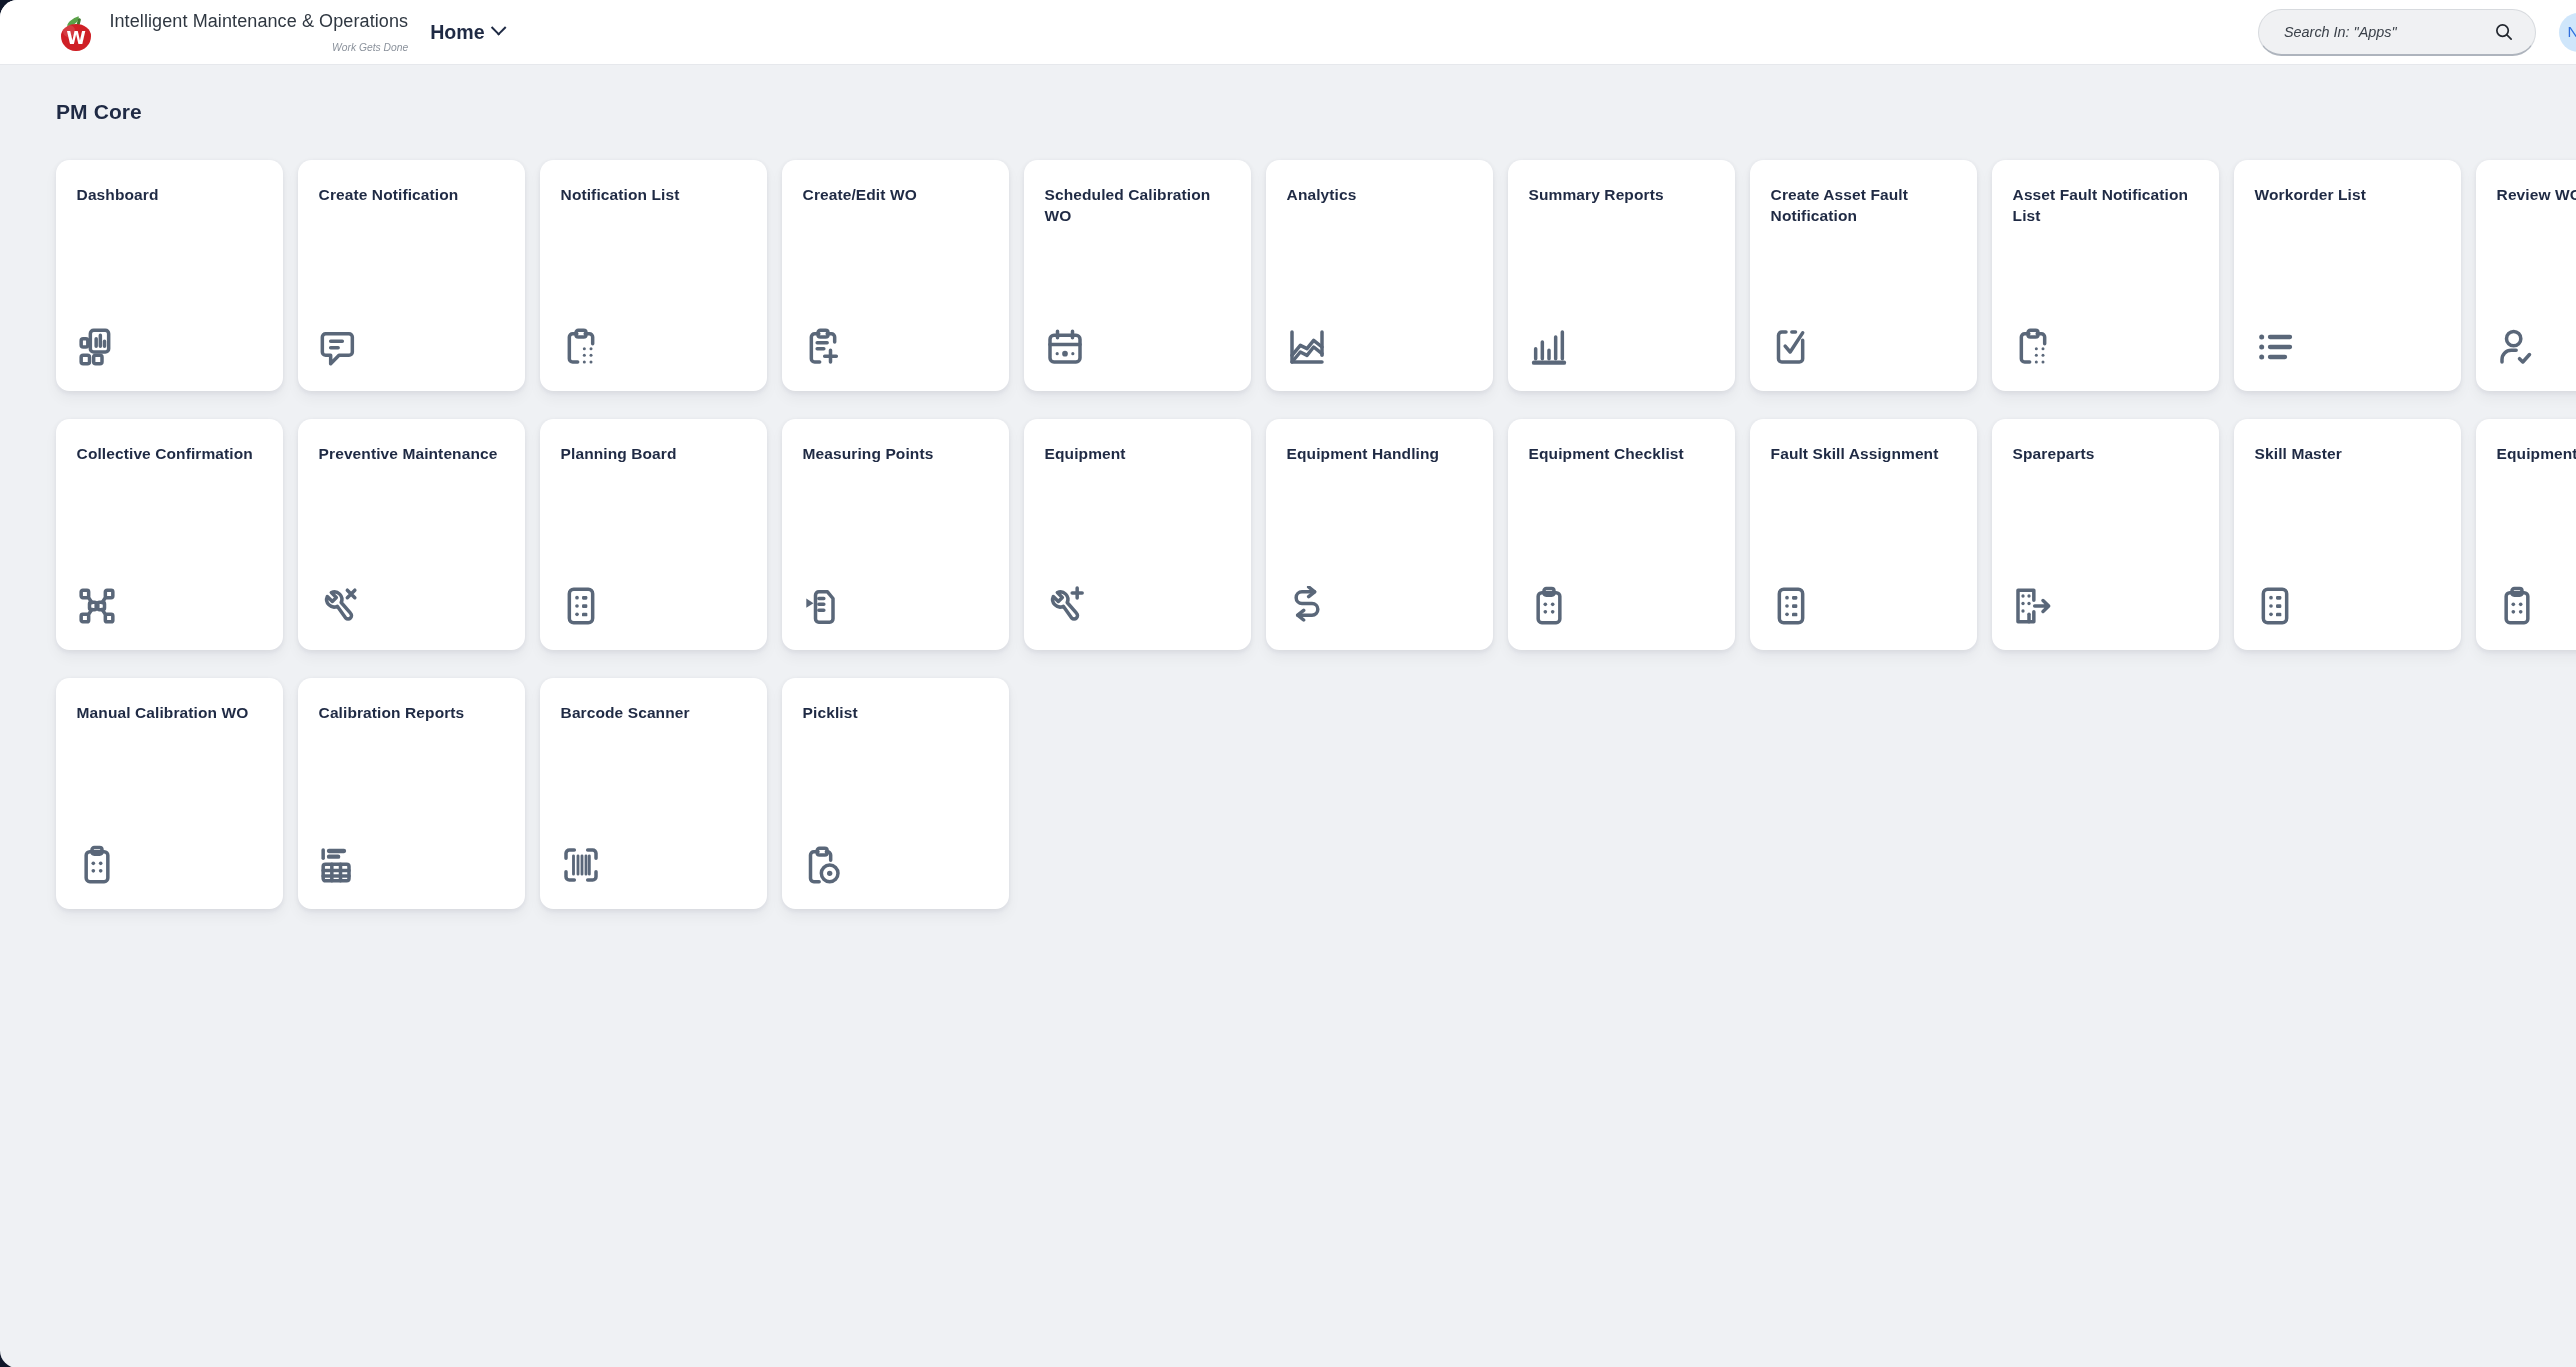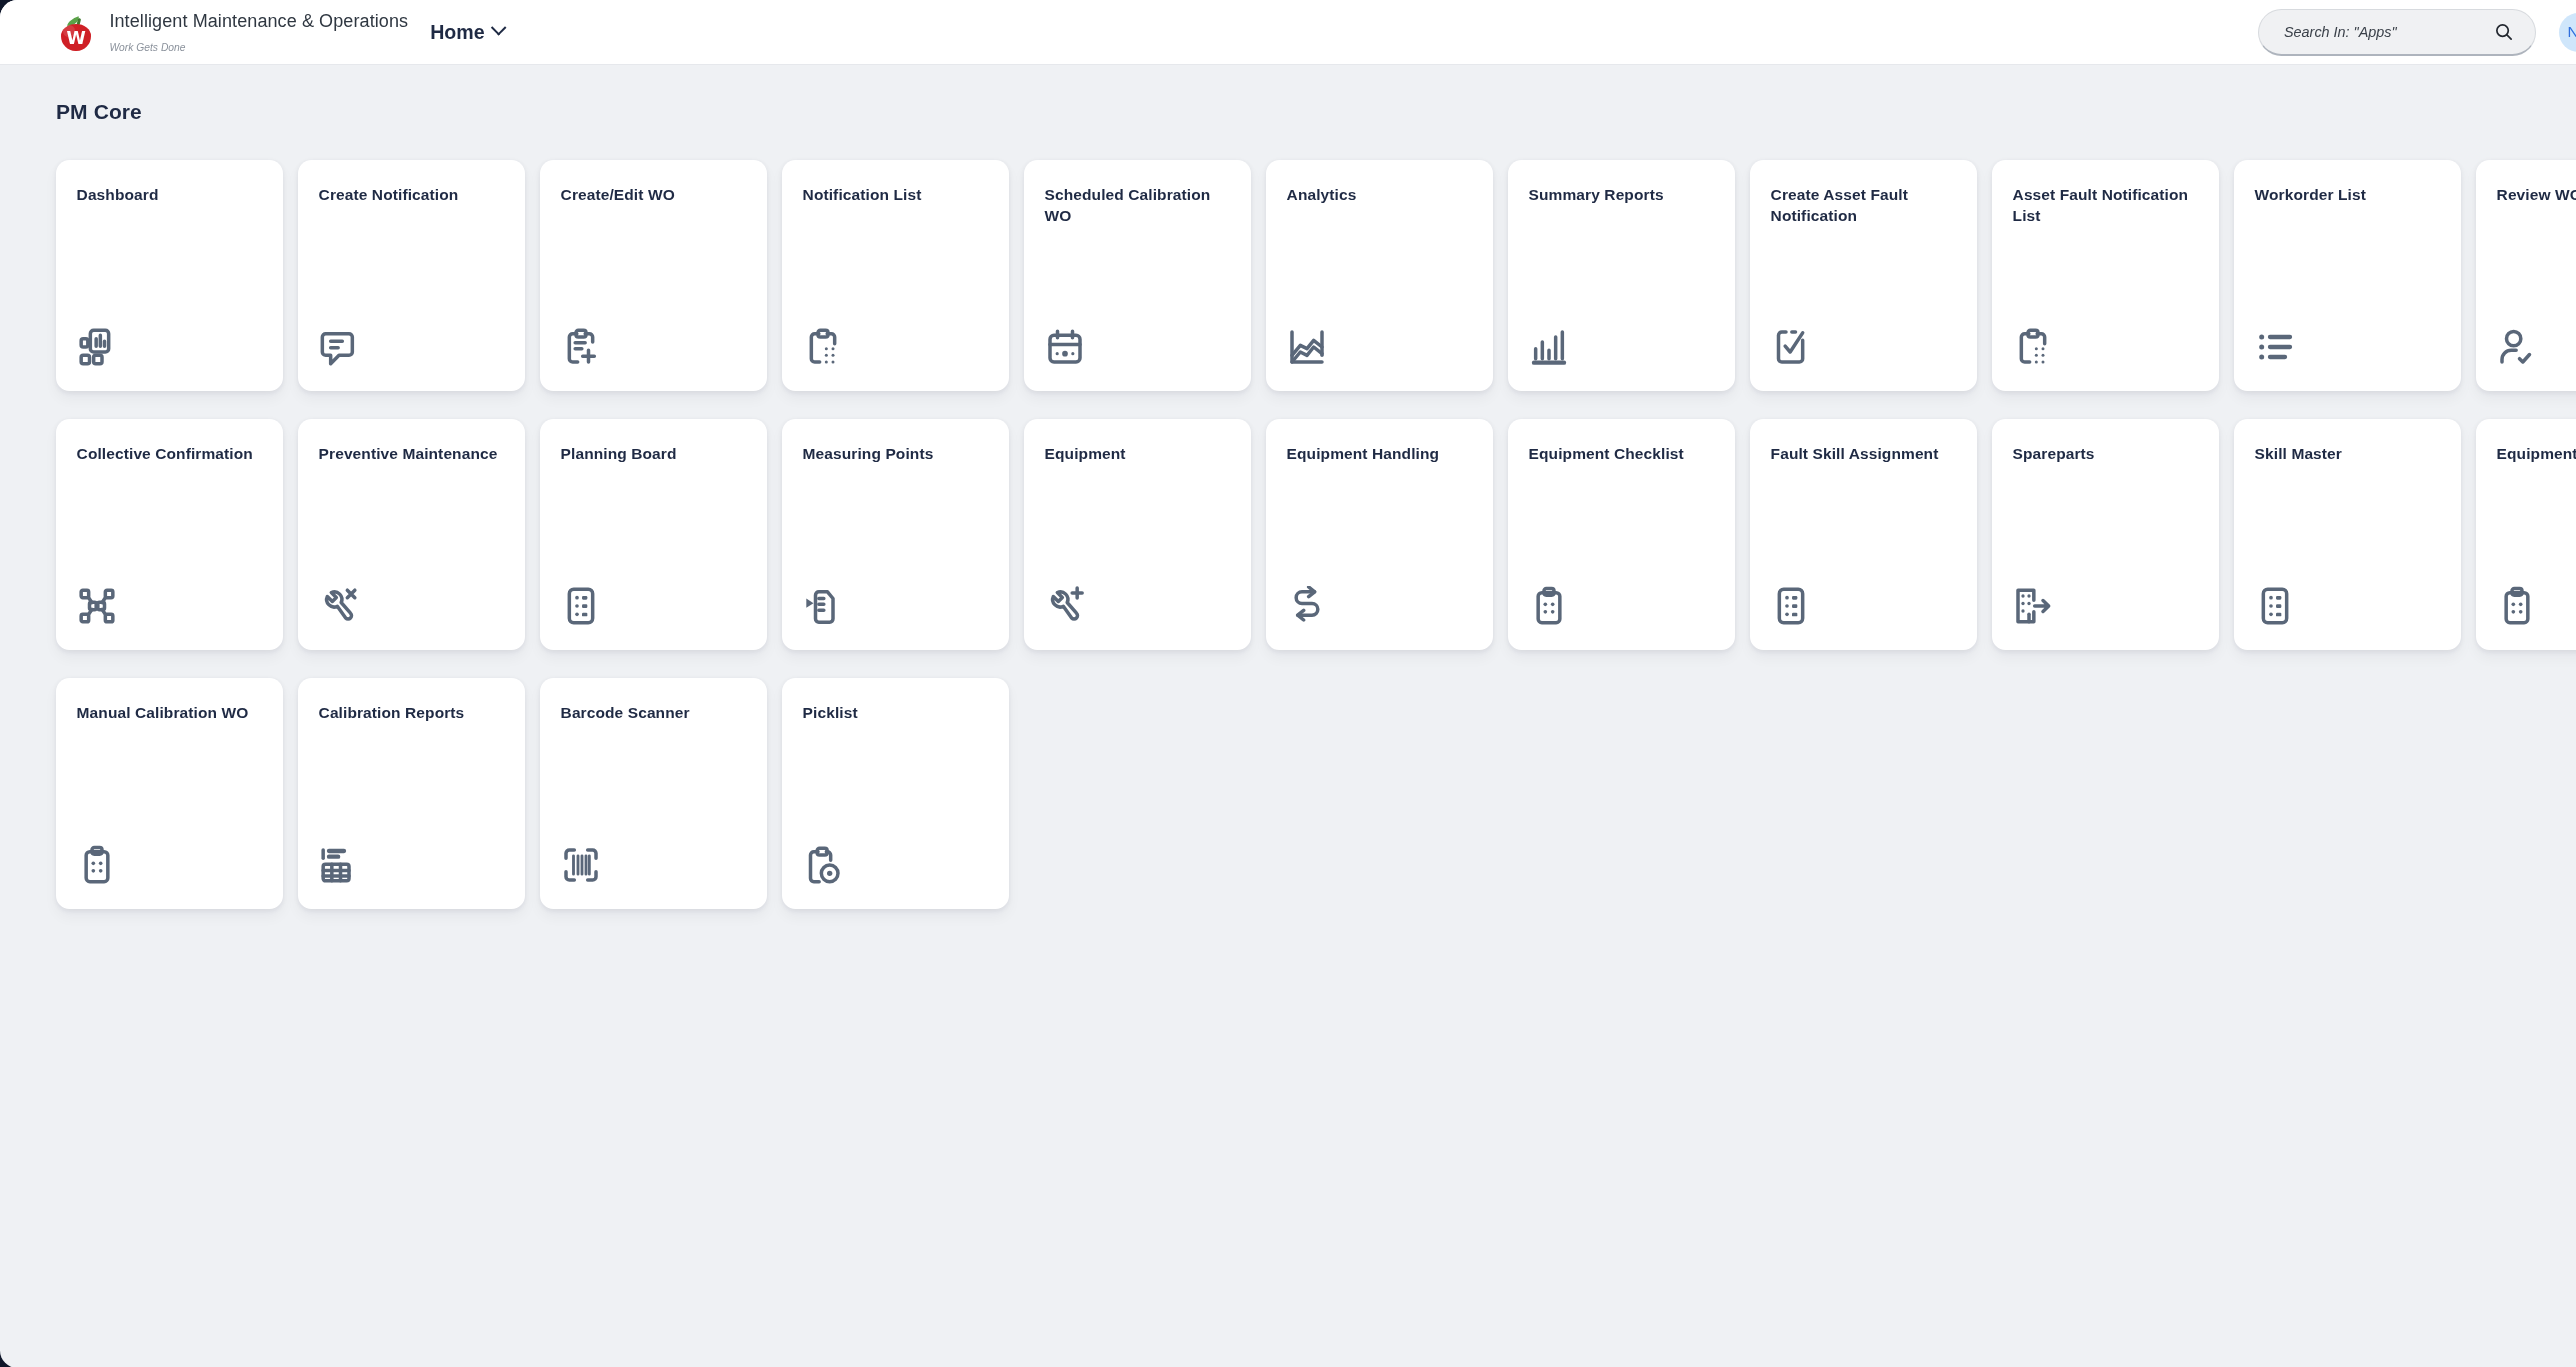"Intelligent Maintenance & Operations" .brand-text { text-align: none -> right }
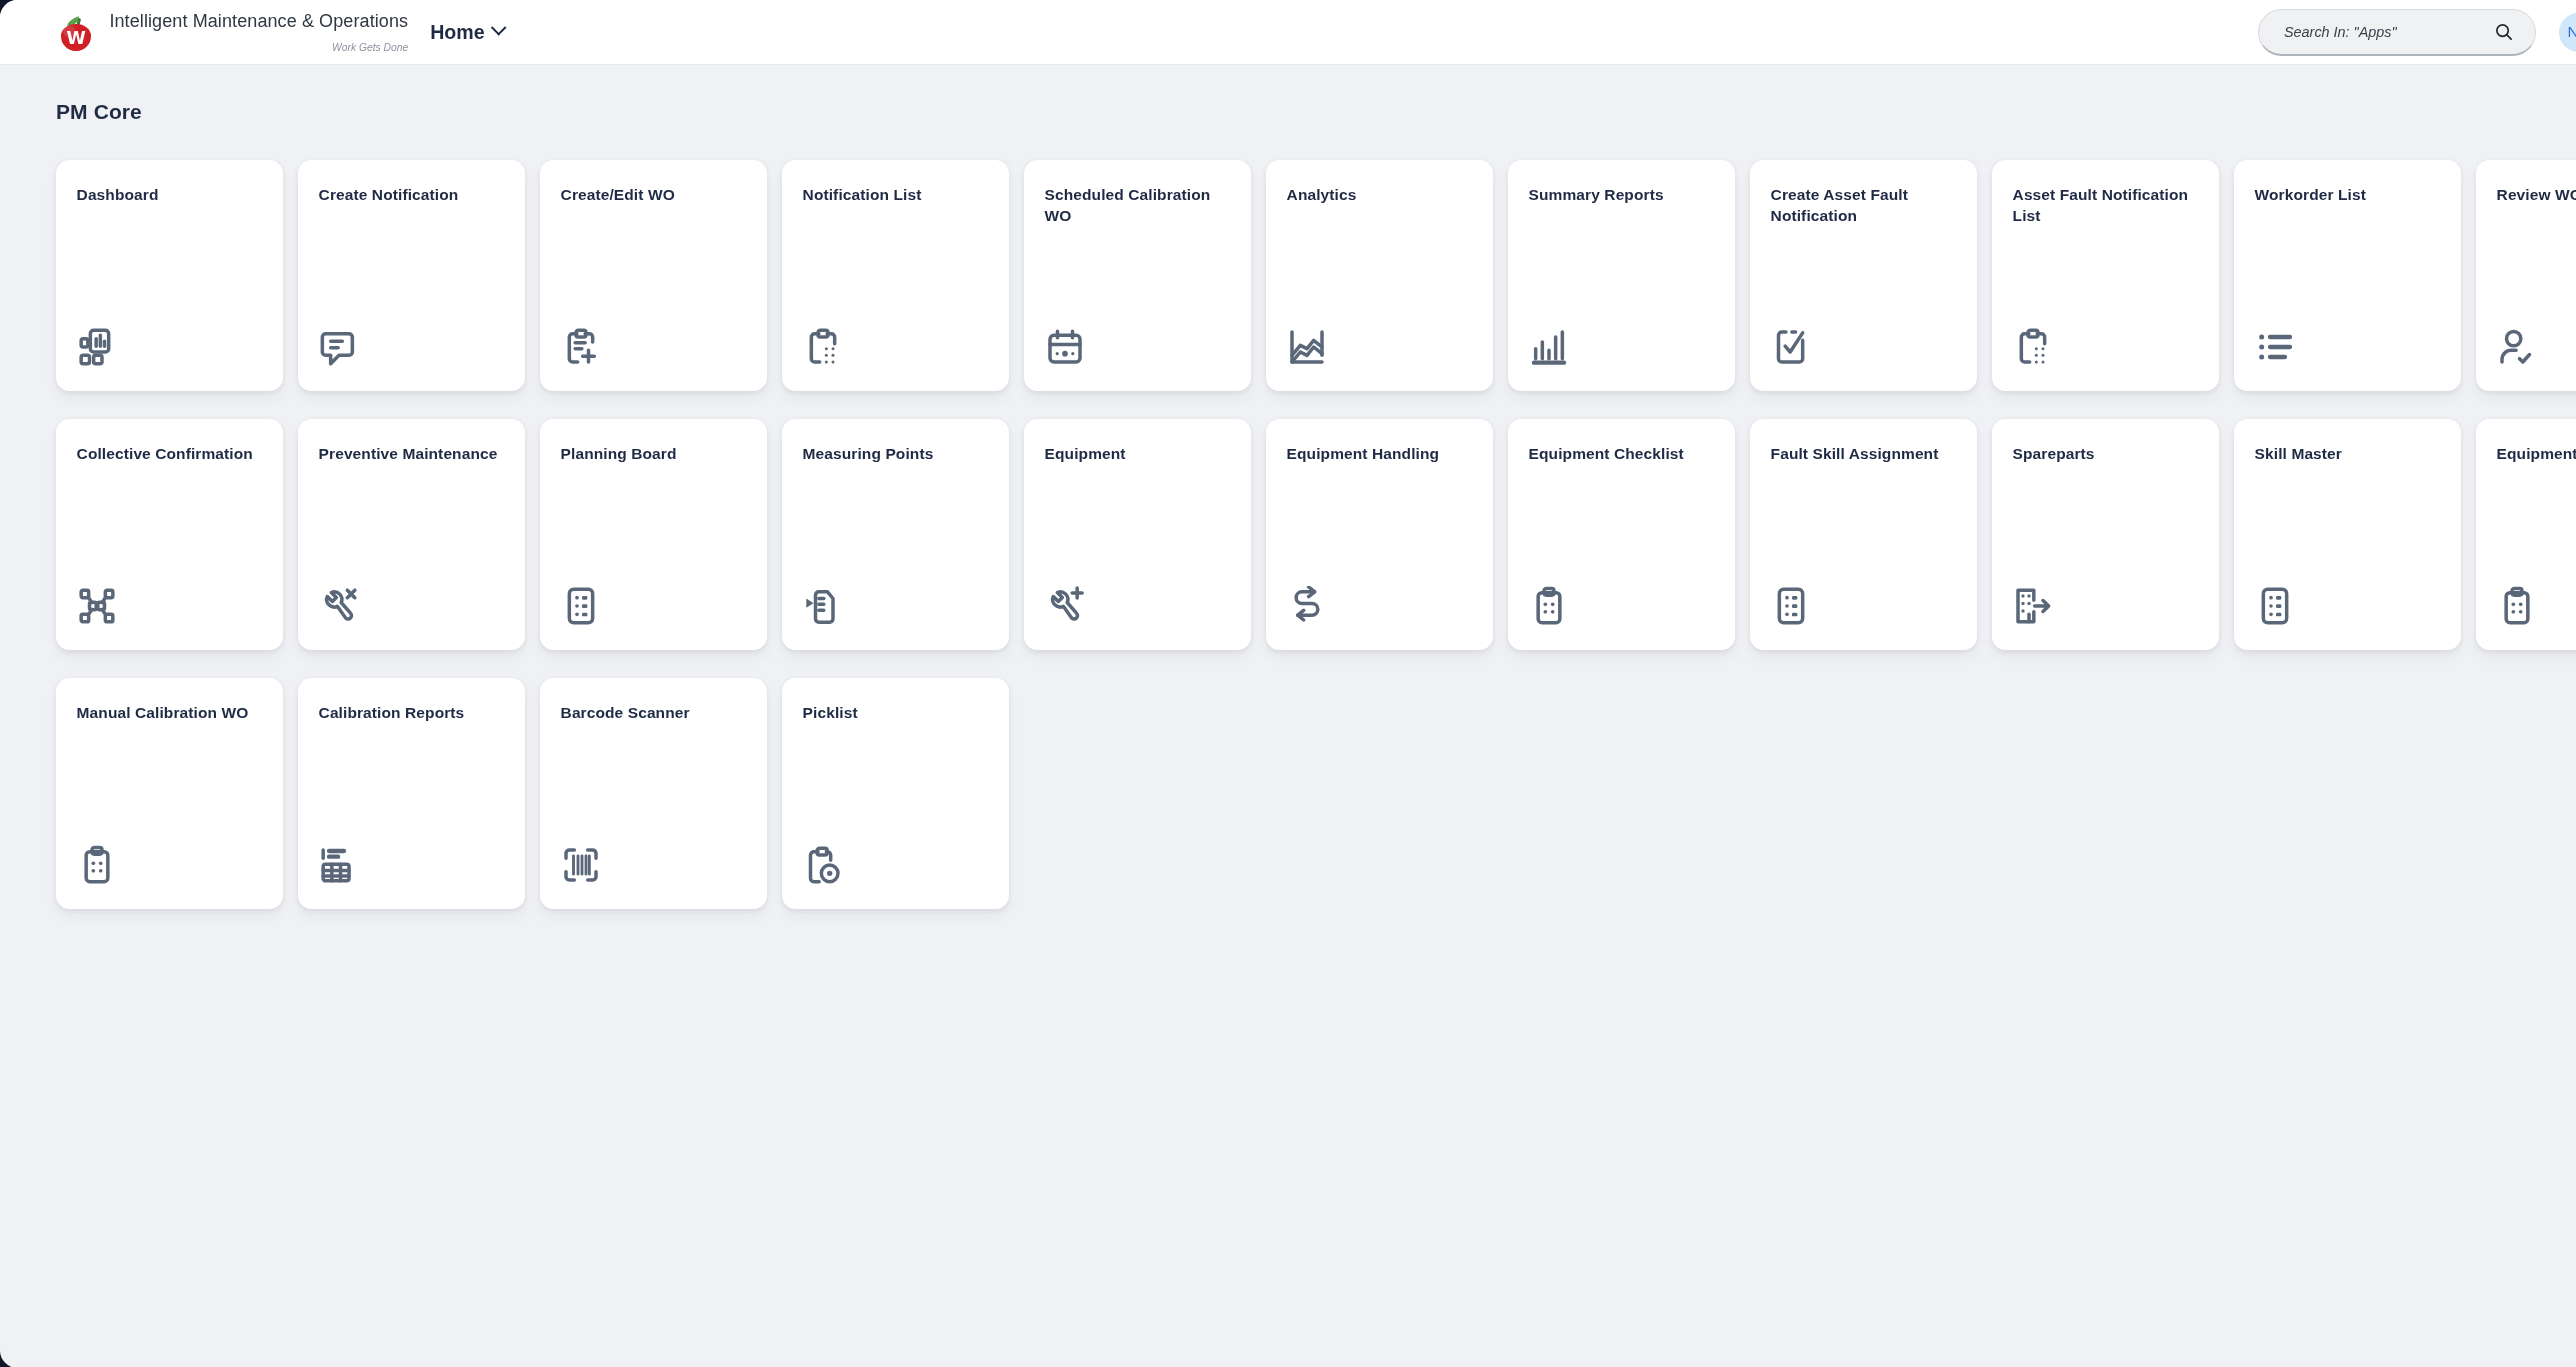"Create/Edit WO" div.tile { order: before "Notification List" -> after "Notification List" }
